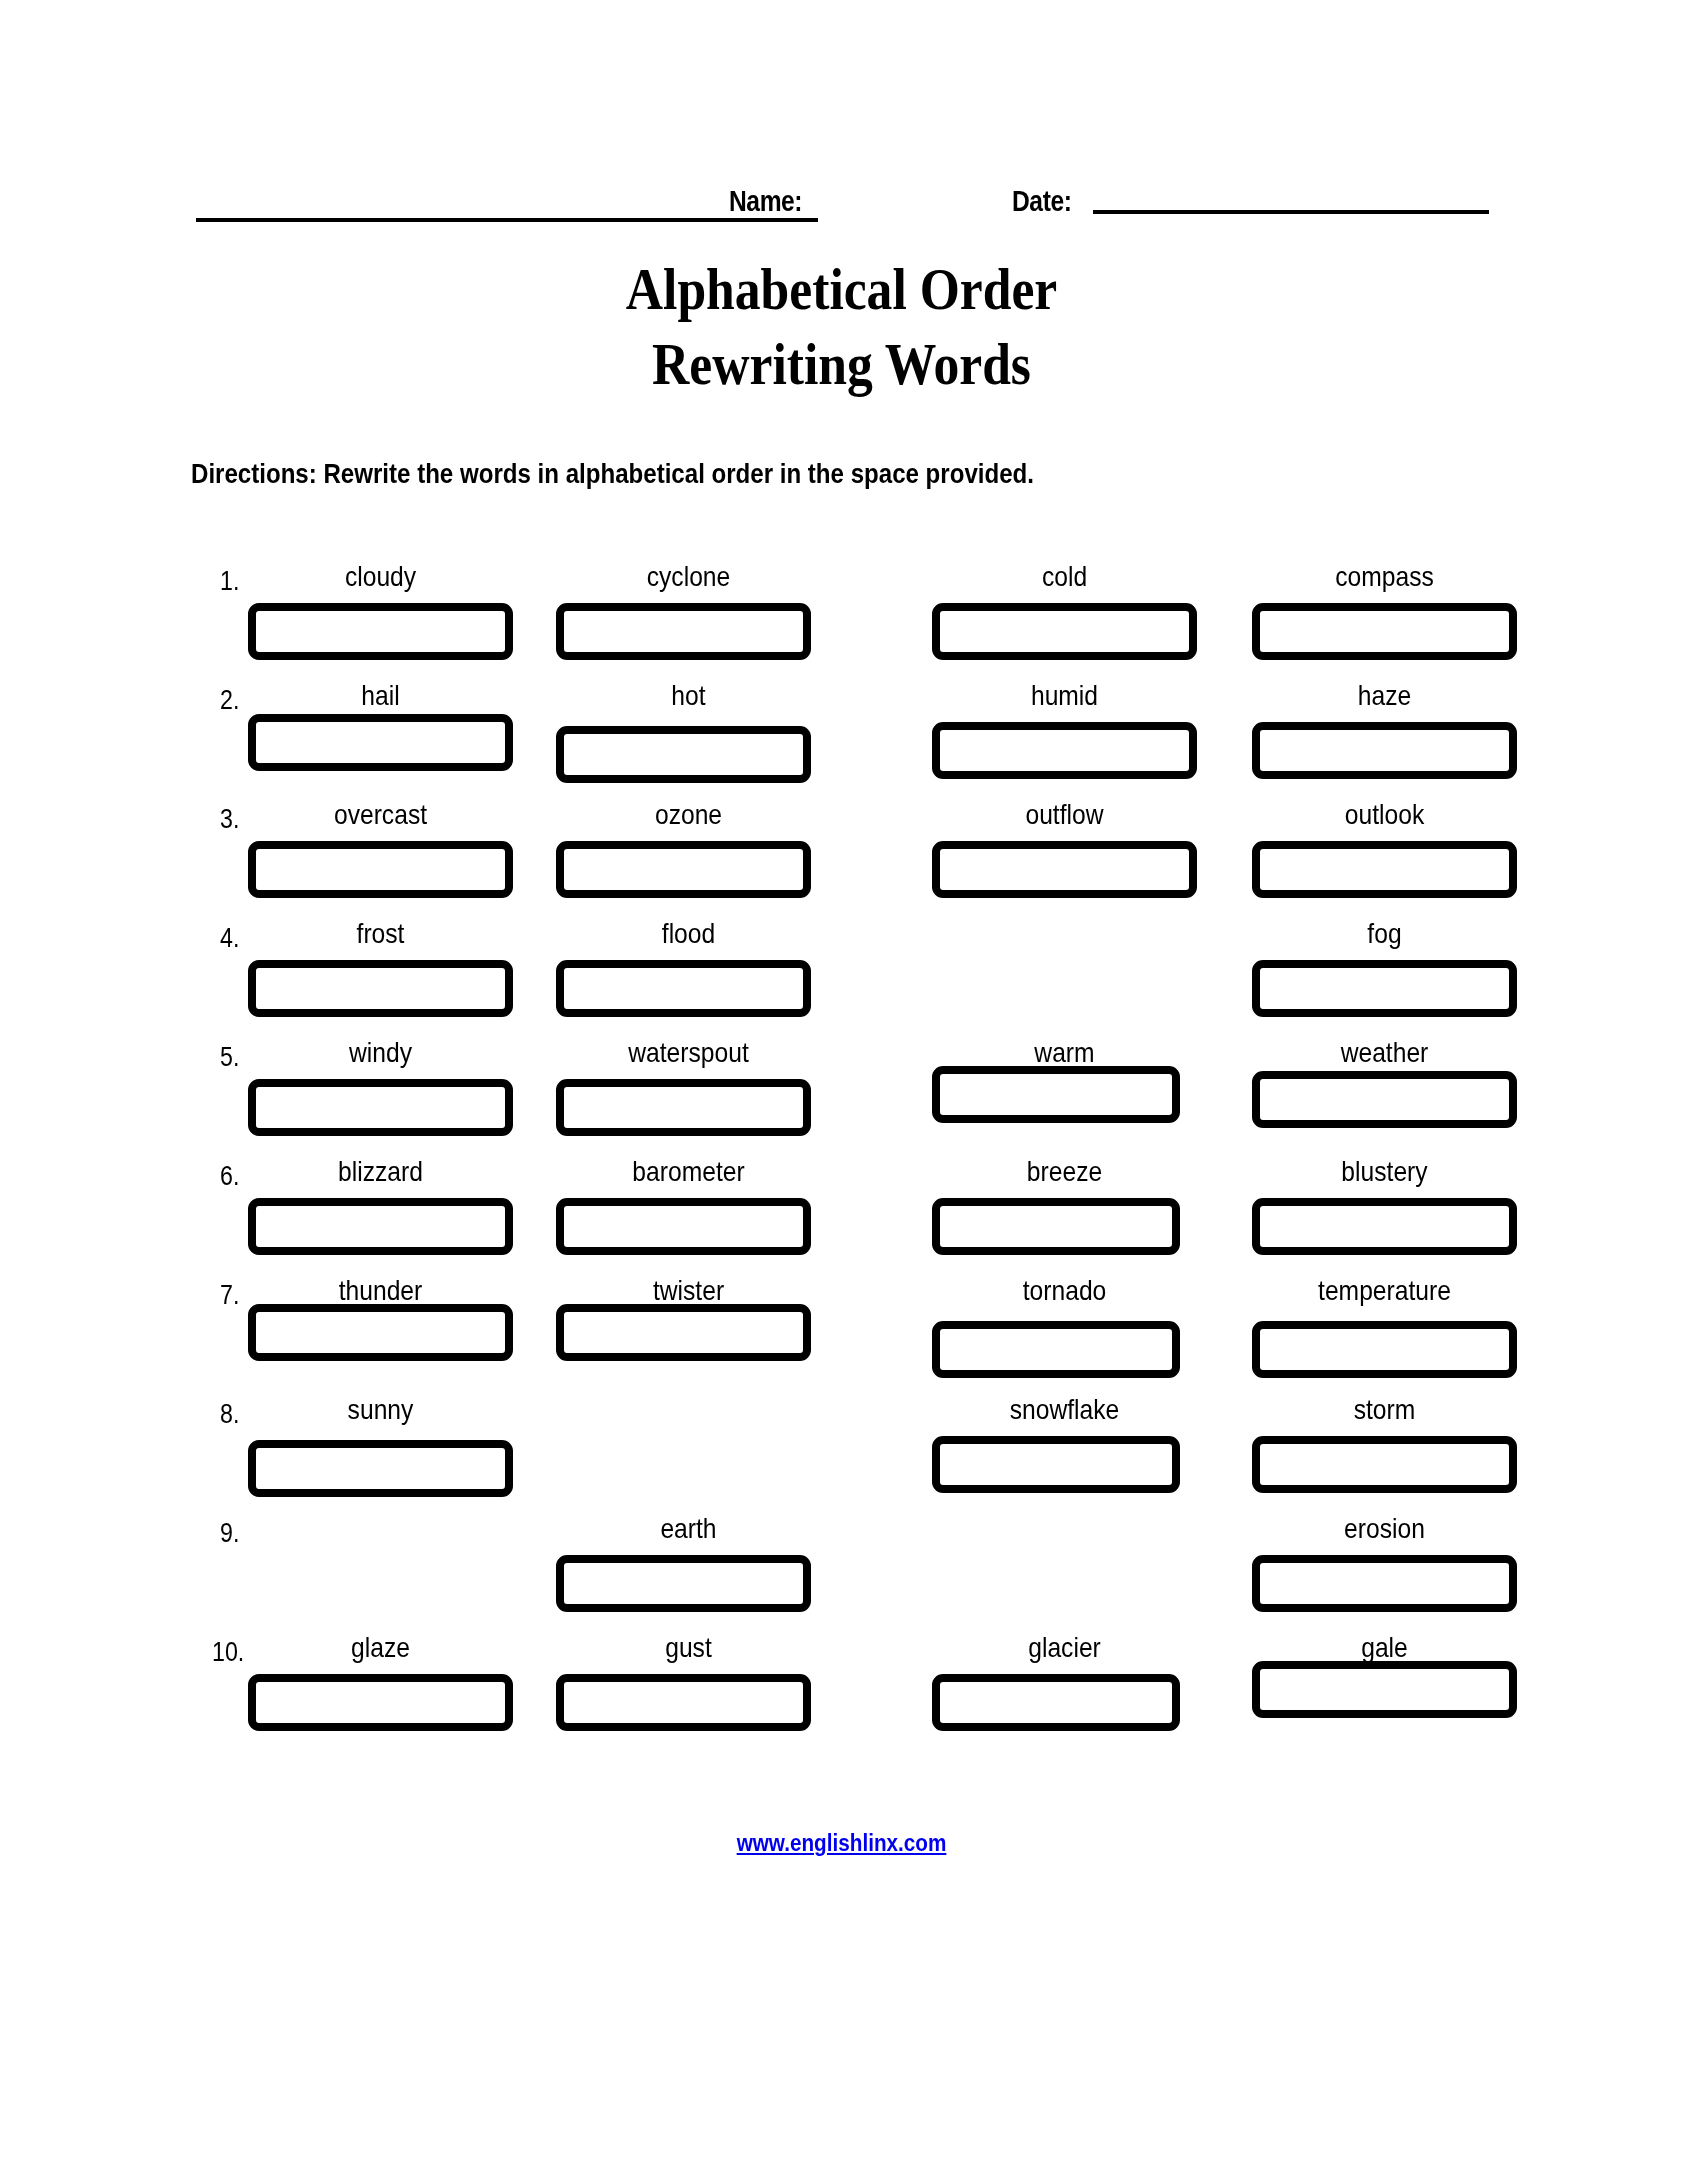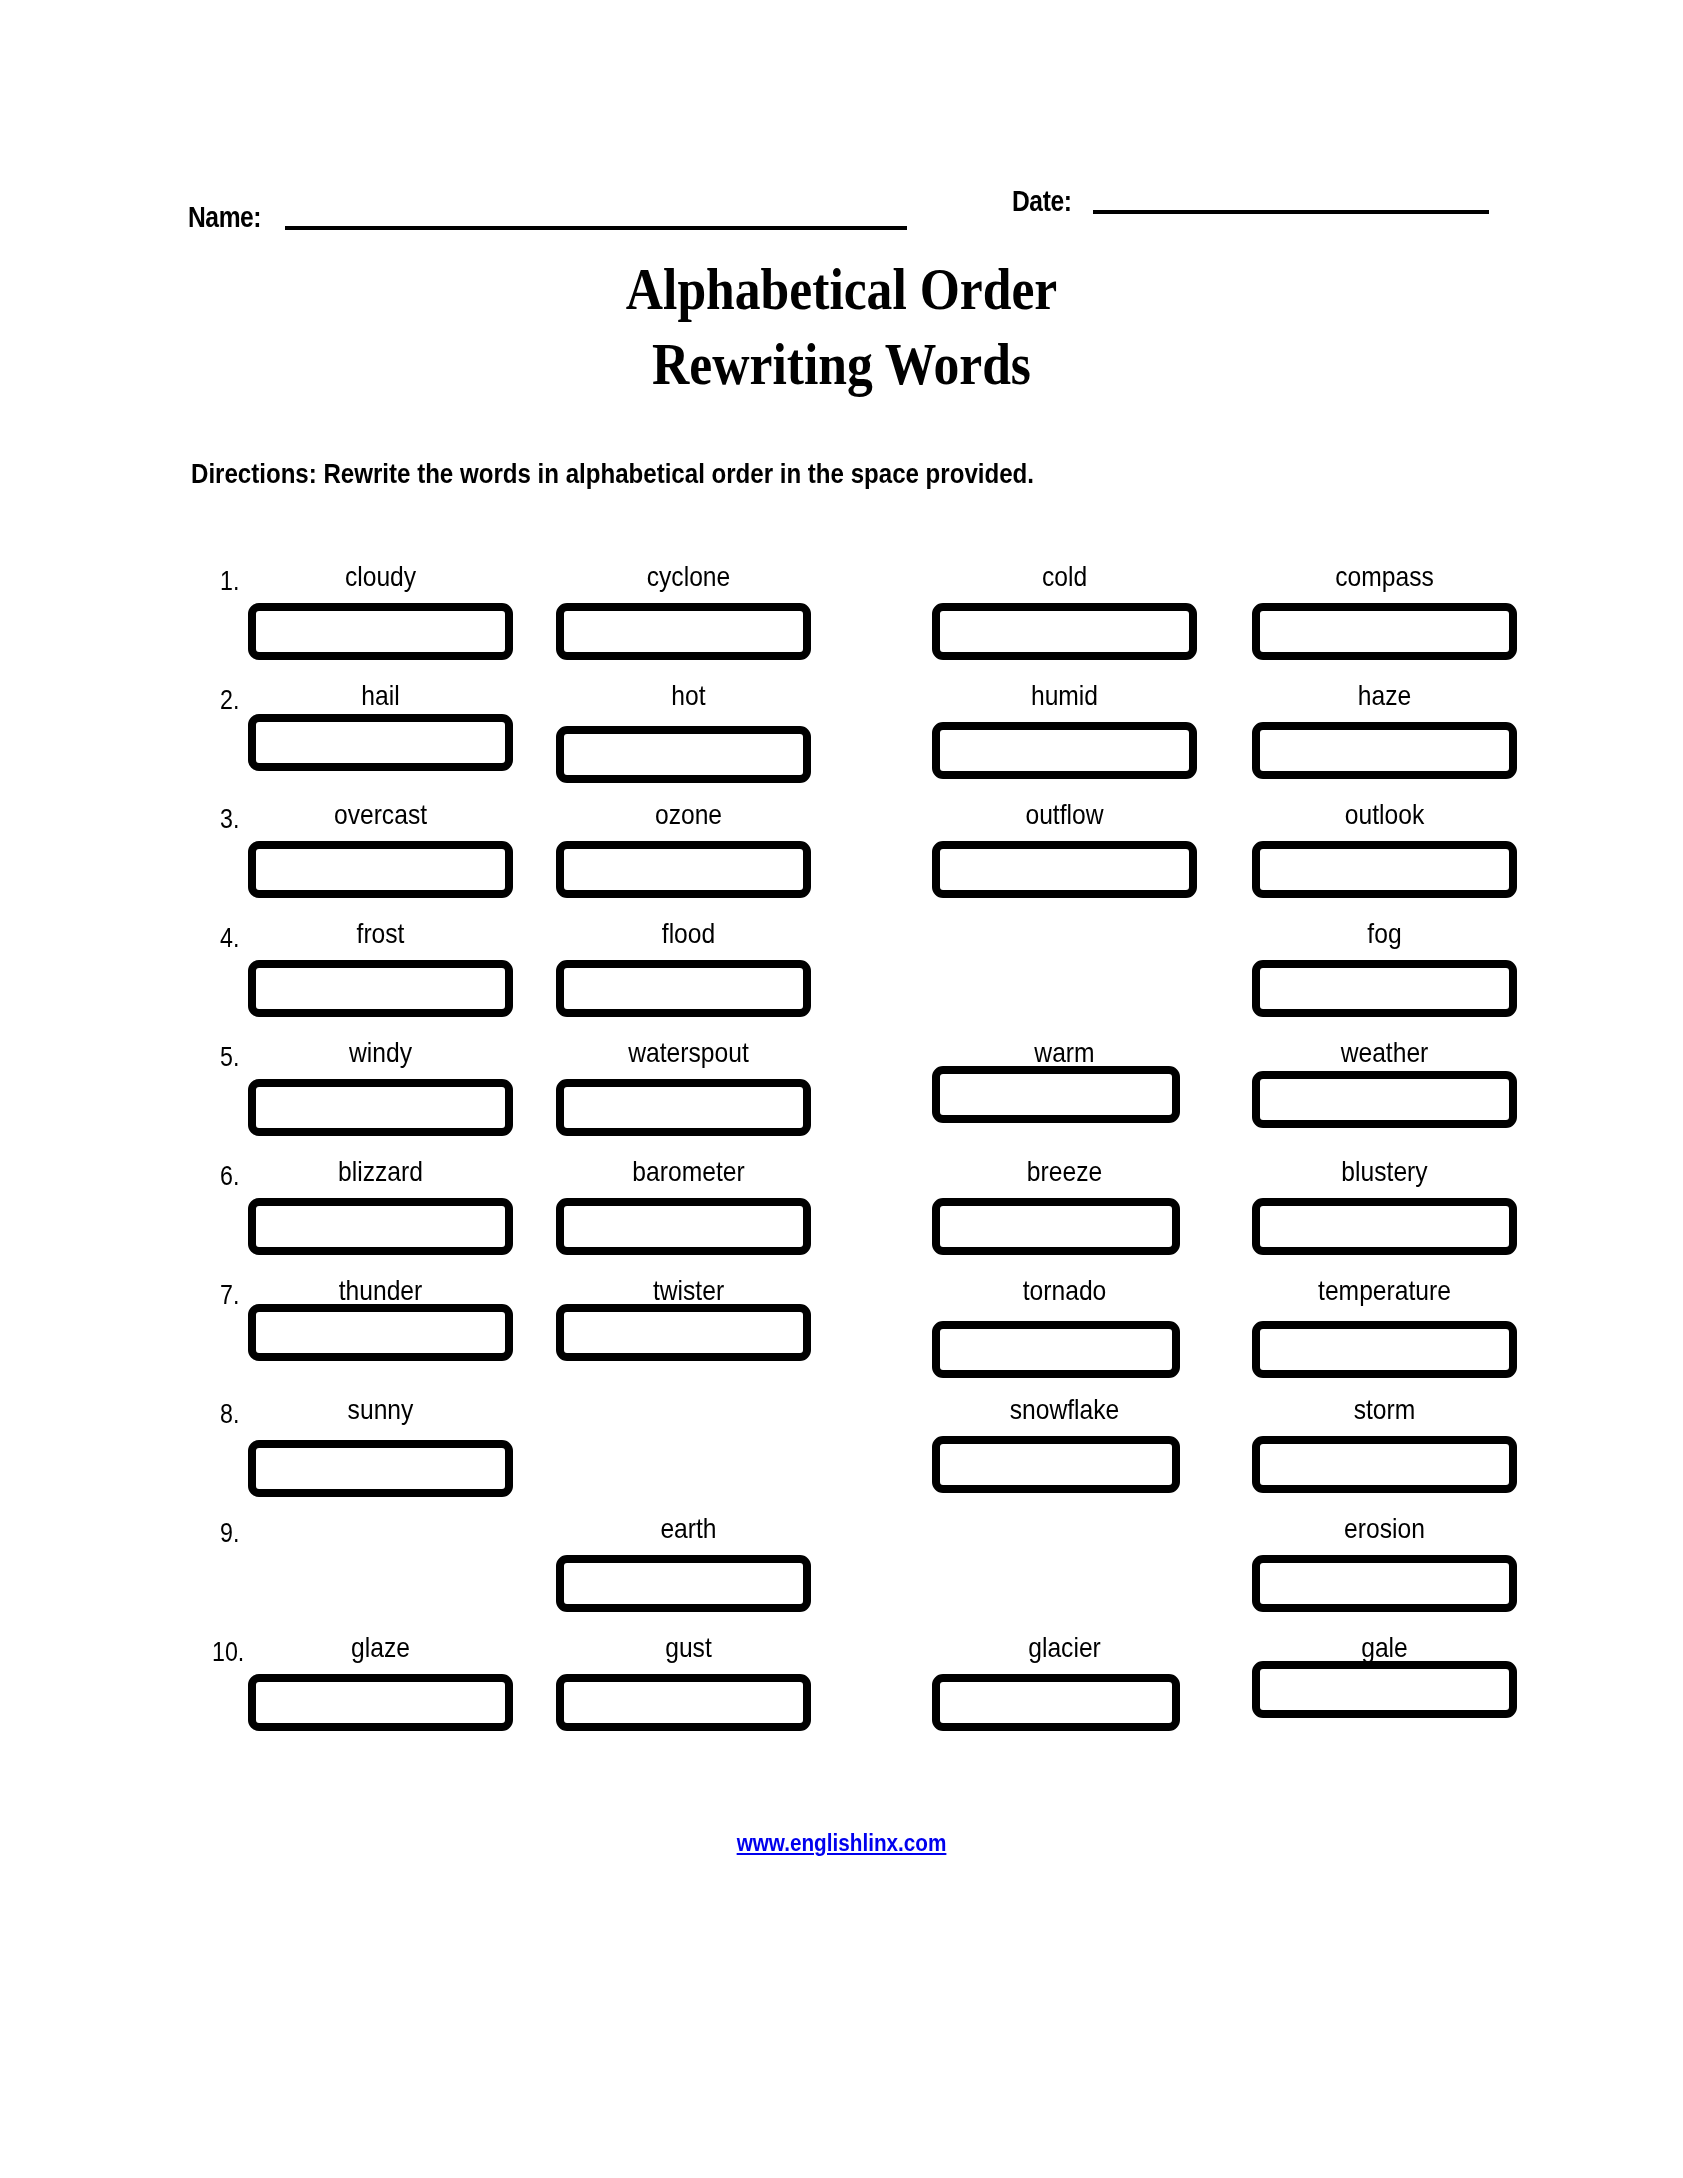"Name:" #name-field { flex-direction: none -> column; top: 16px -> 0 }
